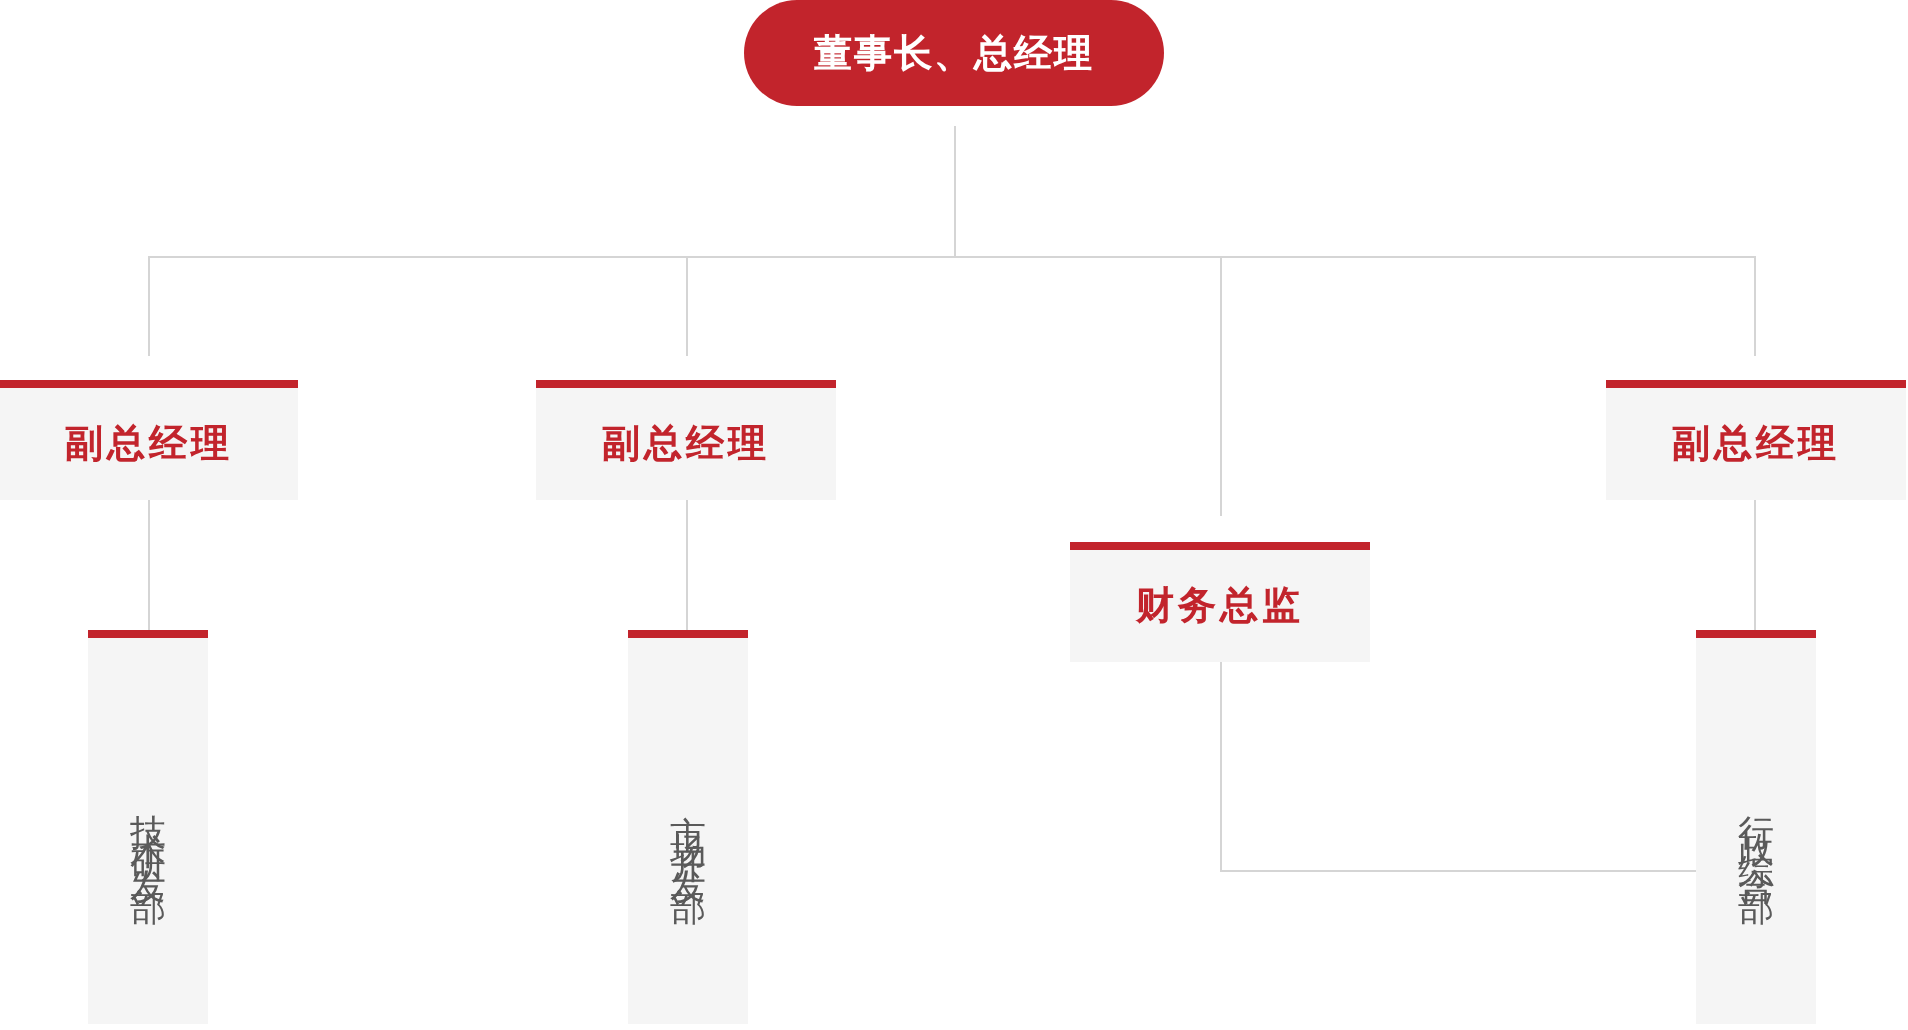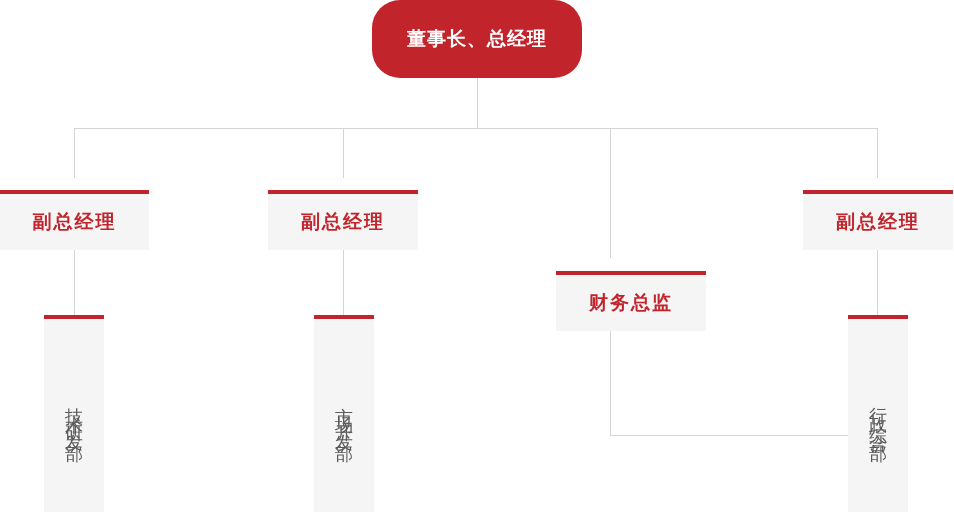"董事长、总经理" .root-node { height: 78px -> 53px }
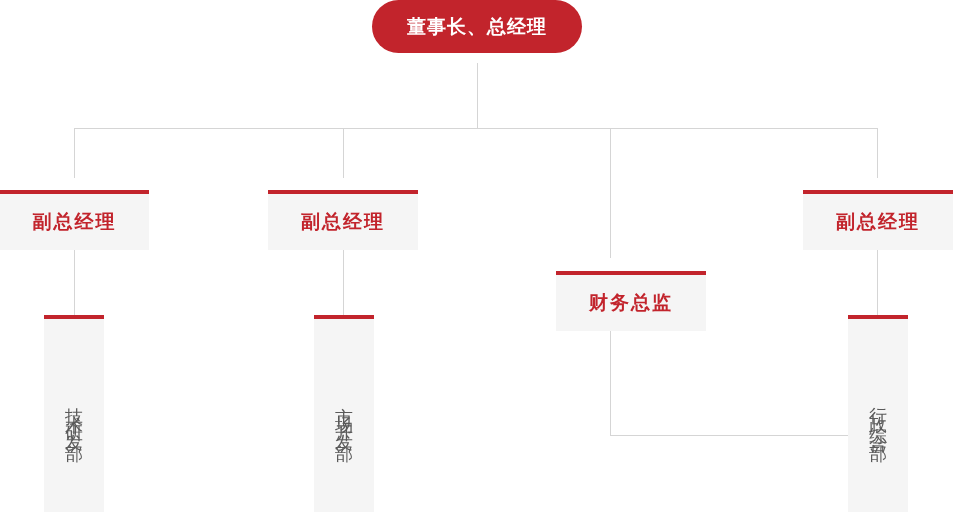"财务总监" .mgr-cfo { left: 556px -> 535px }
